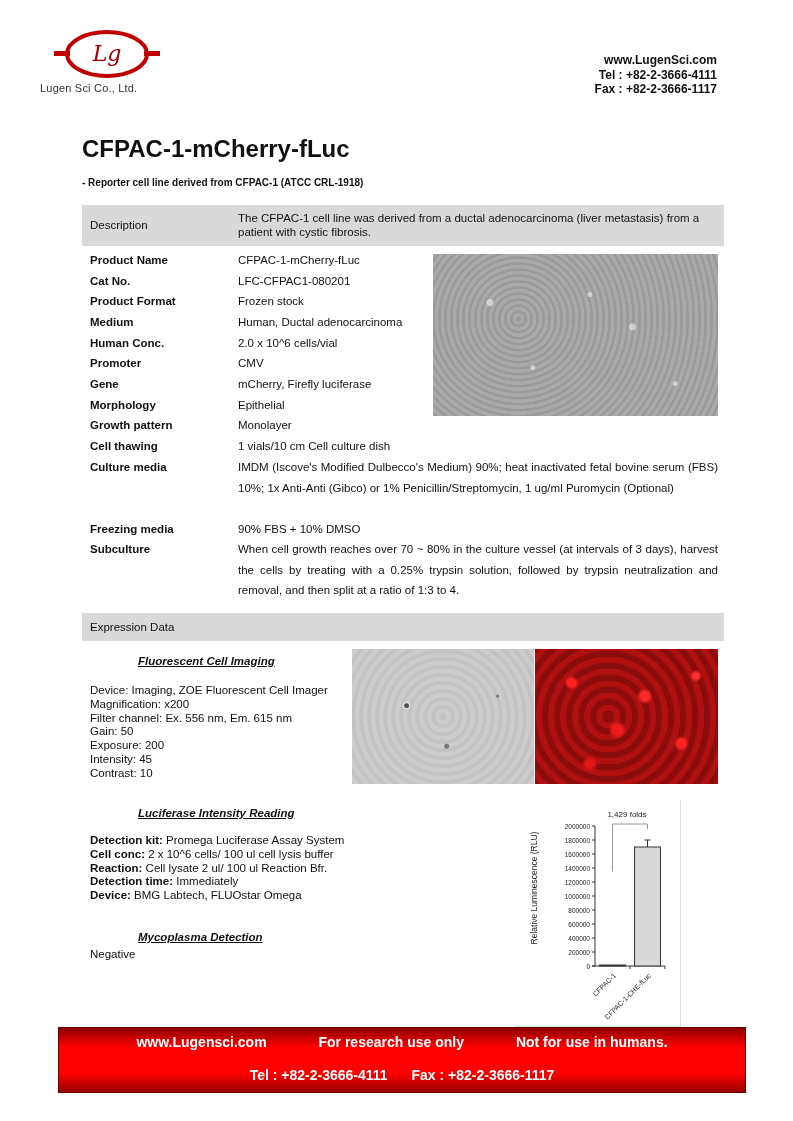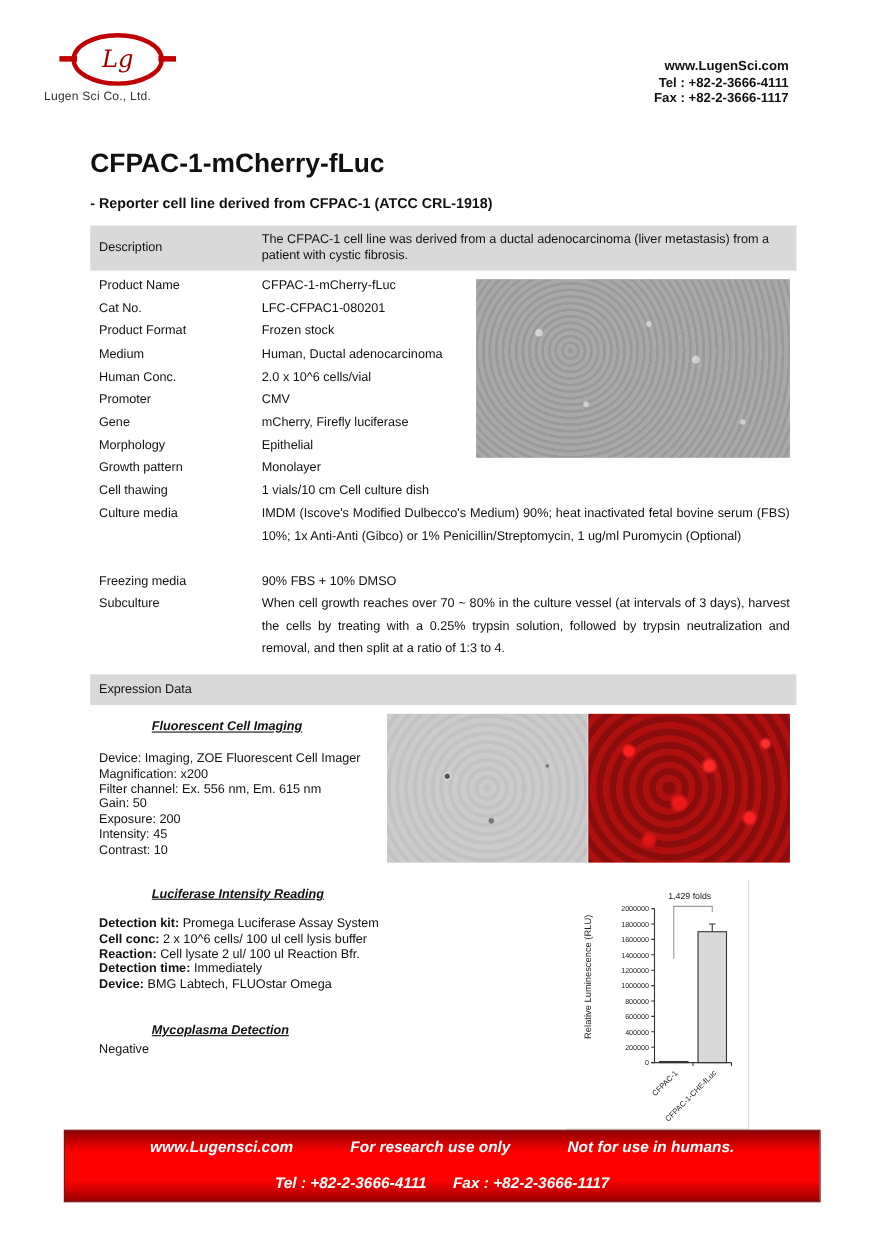"- Reporter cell line derived" .subtitle { font-size: 13px -> 10px }
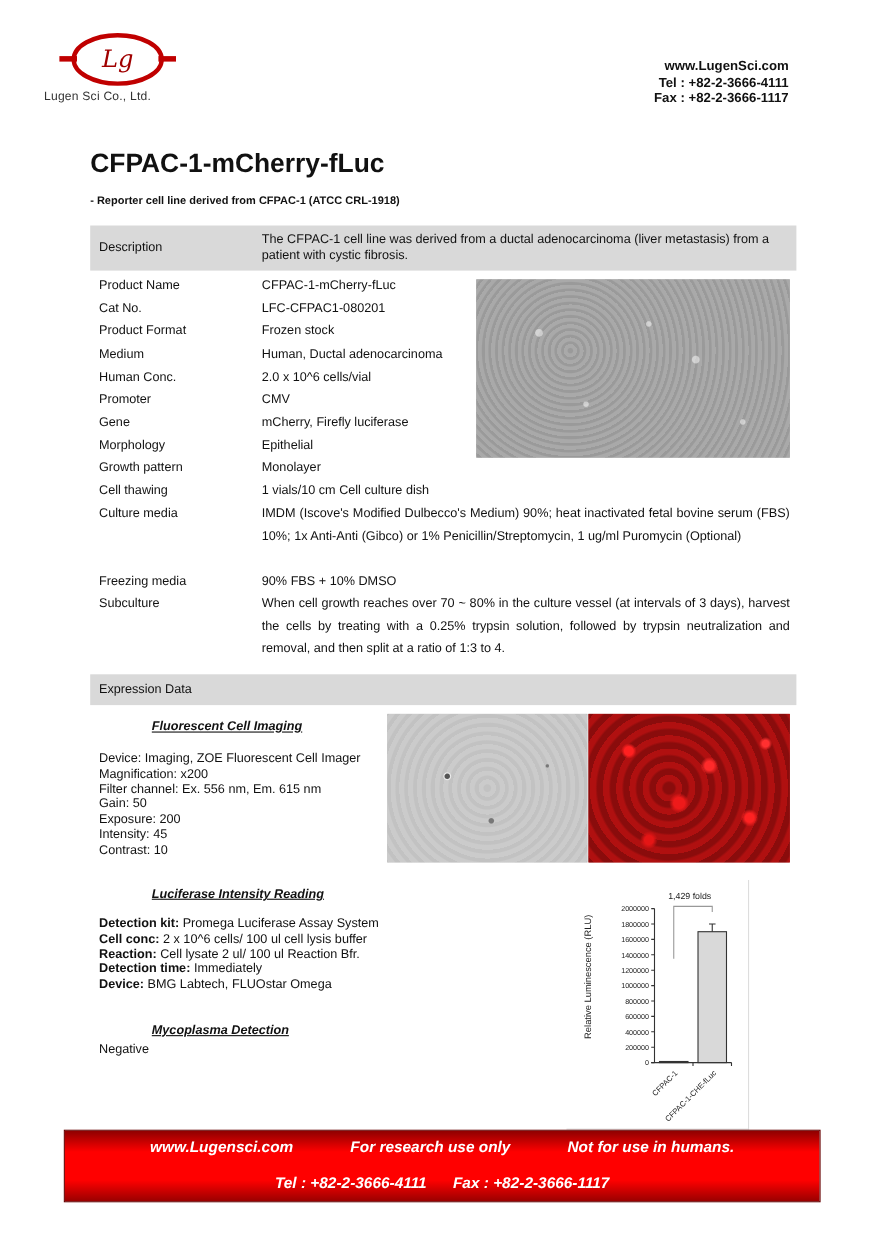"Product Name" .row-label { font-weight: none -> bold }
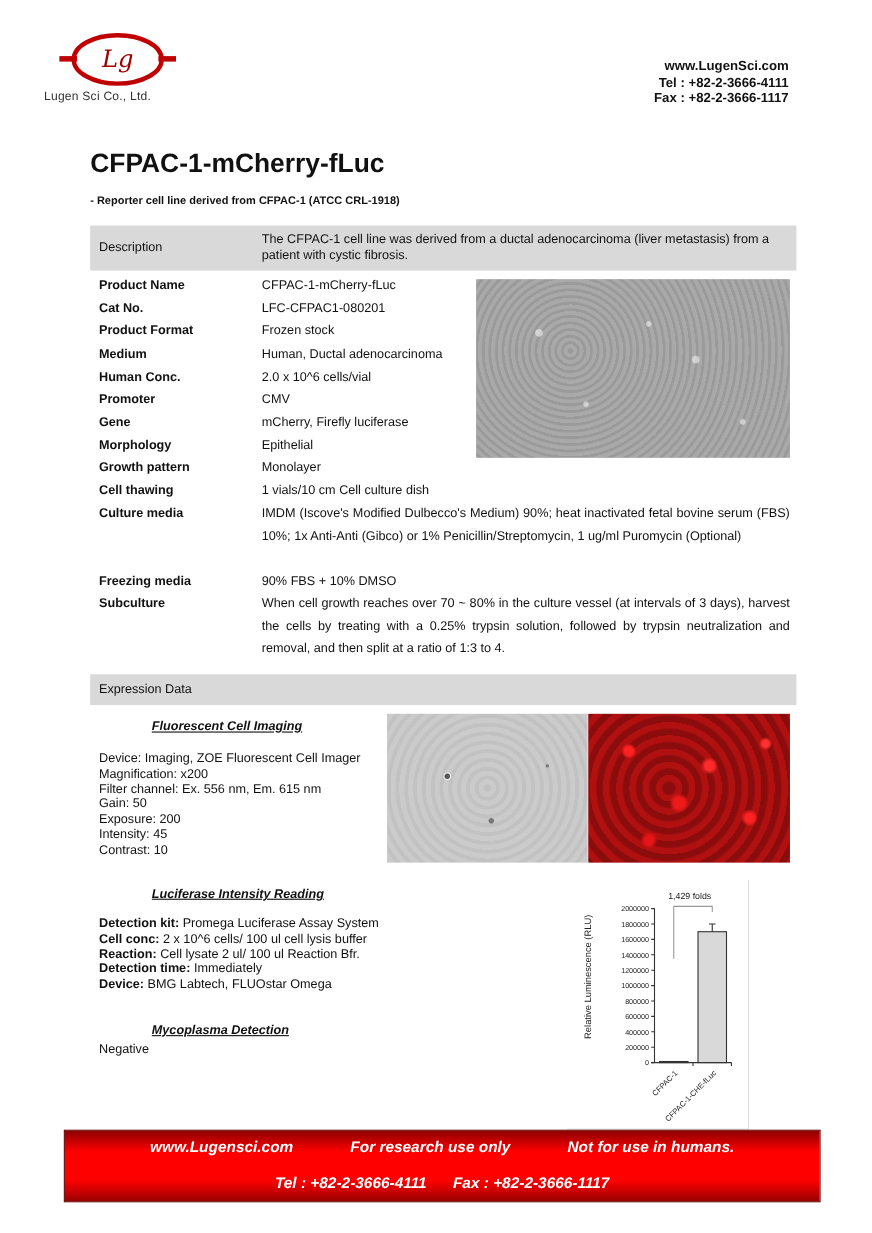"www.Lugensci.com For research use only" .footer { font-style: italic -> none }
